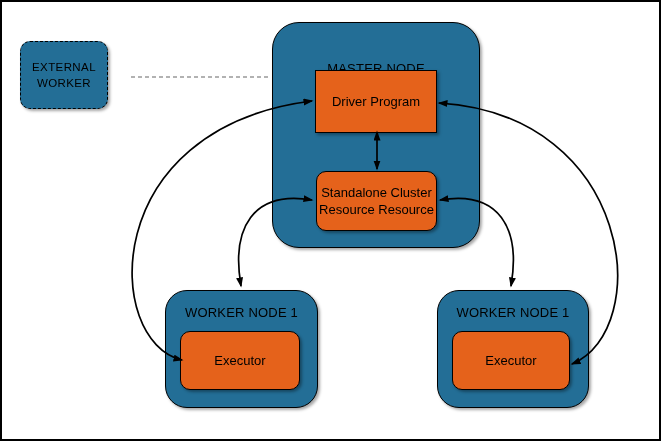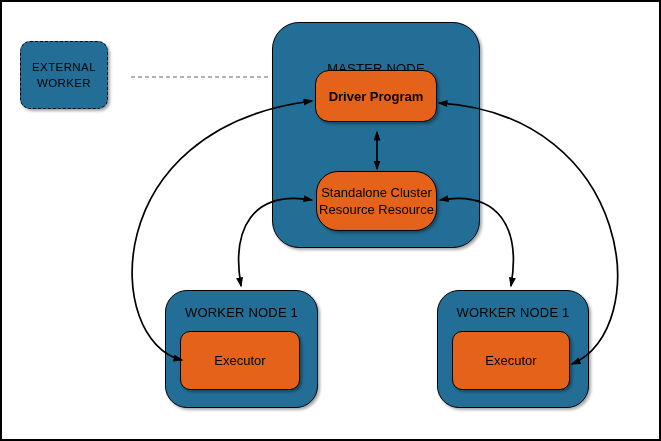"Driver Program" .driver { border-radius: 14px -> 0; font-weight: bold -> none; height: 52px -> 63px }
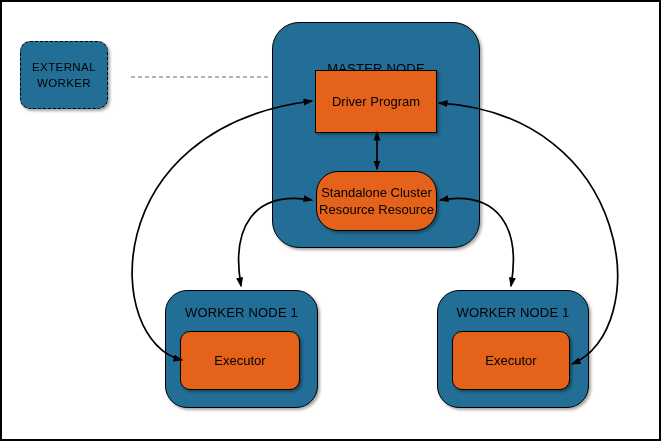"Standalone Cluster" .rm { border-radius: 22px -> 10px }
